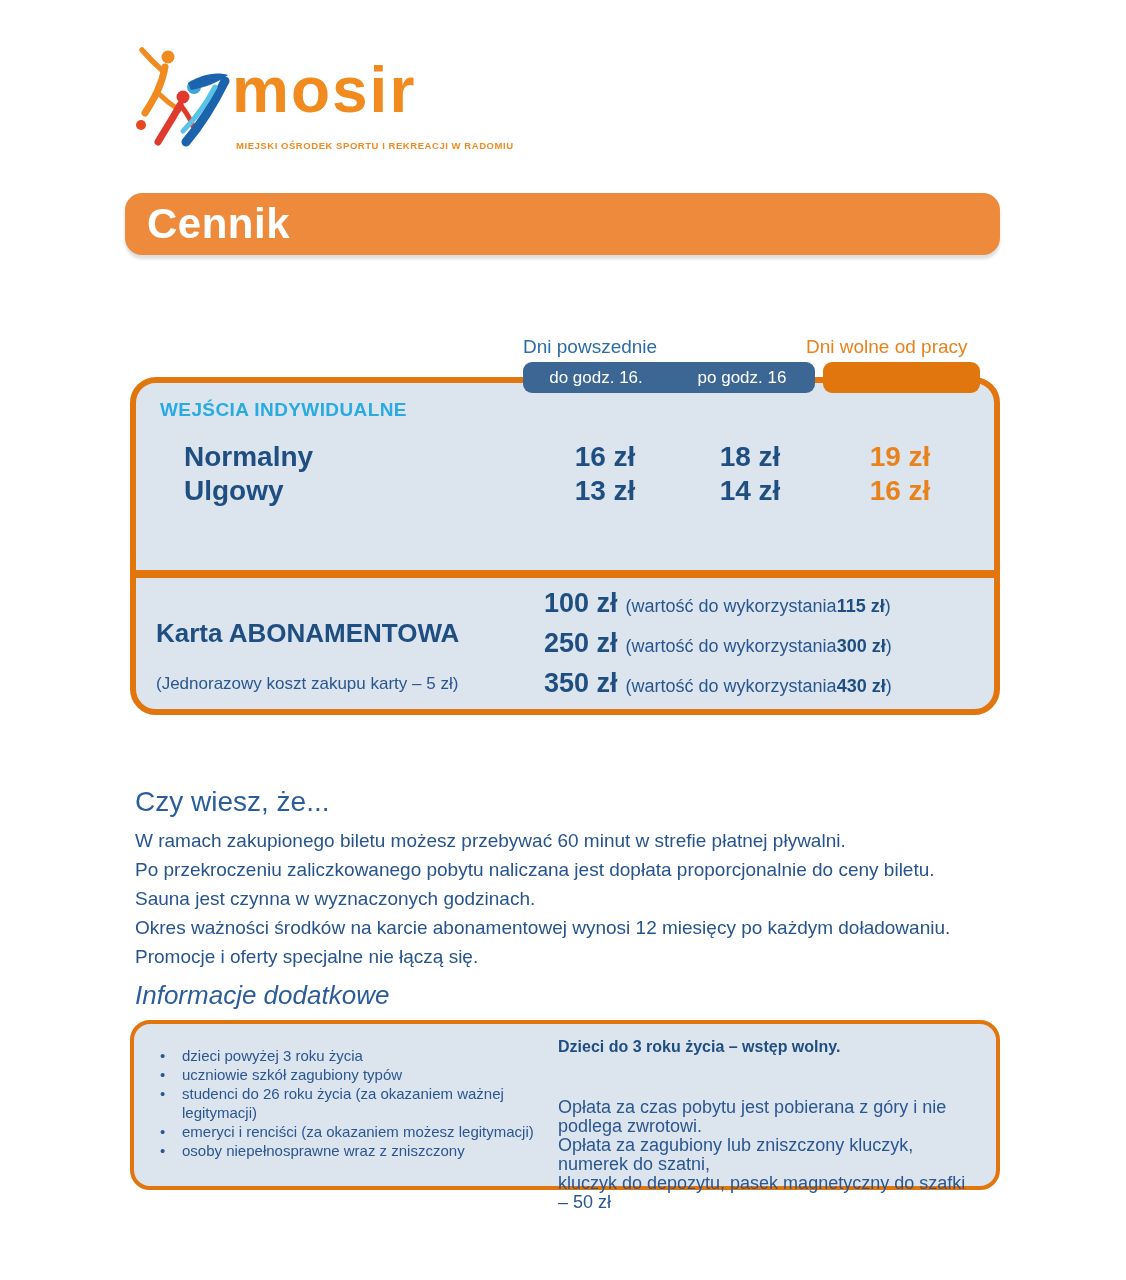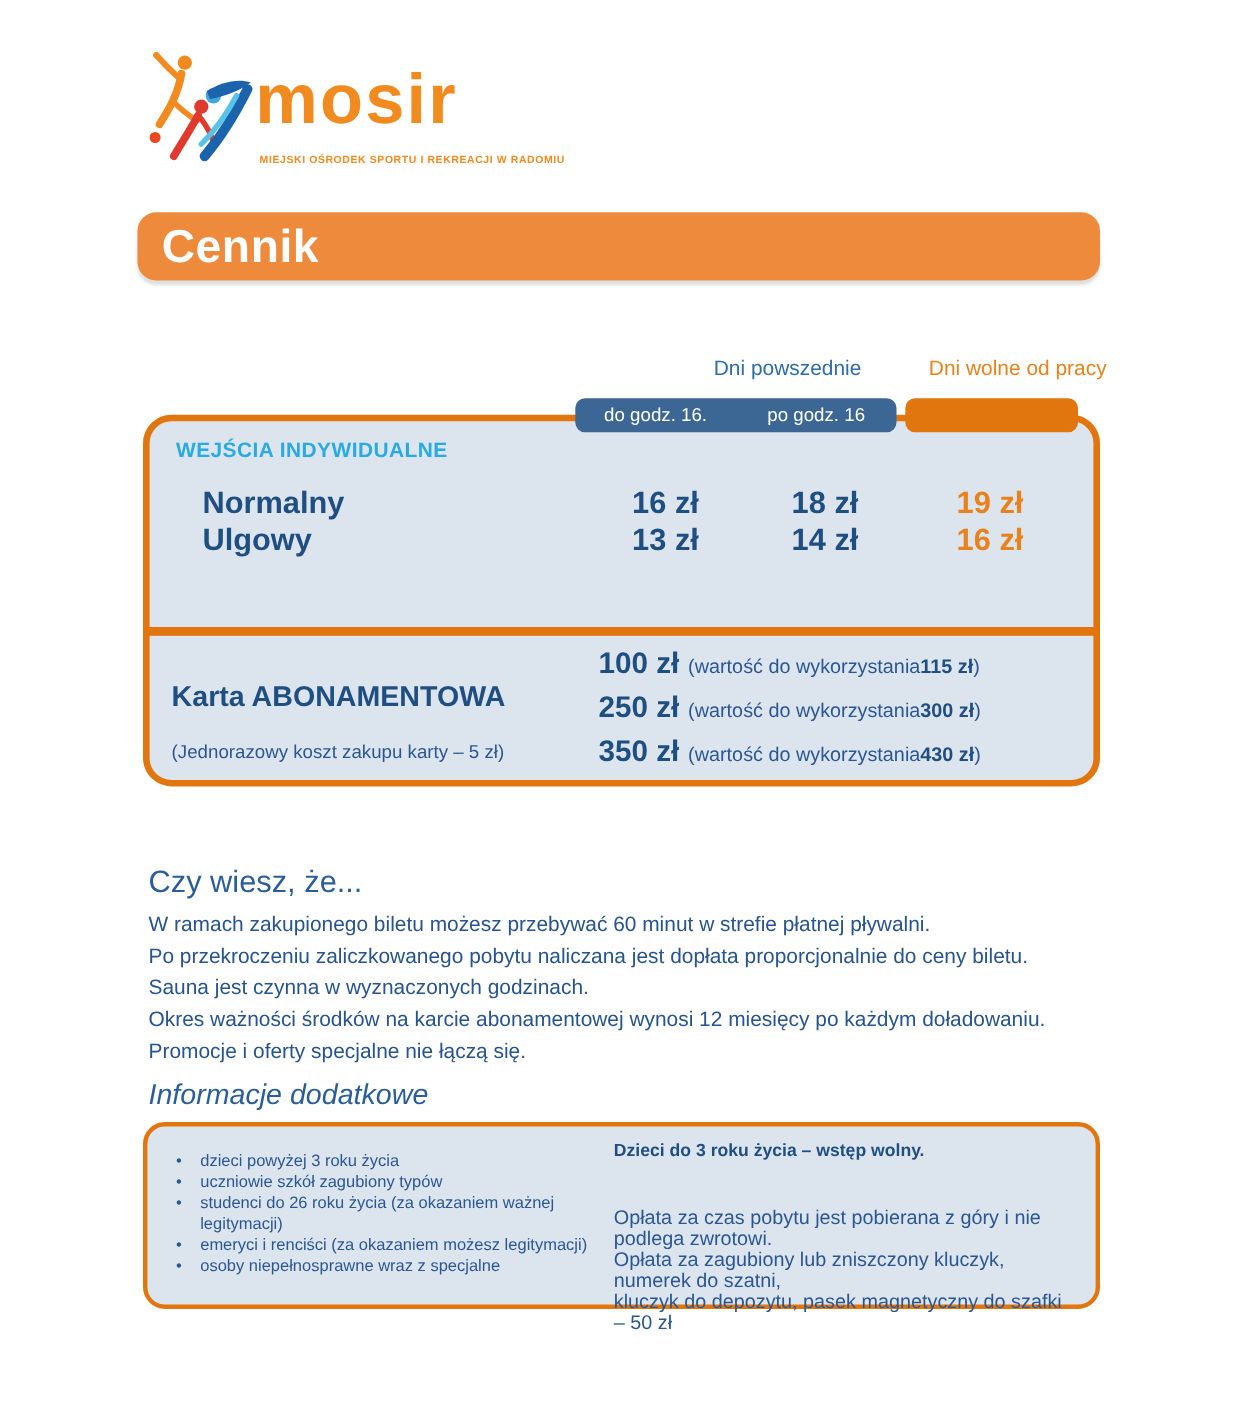"Dni powszednie" .group-label { text-align: right -> left; top: 325px -> 336px }
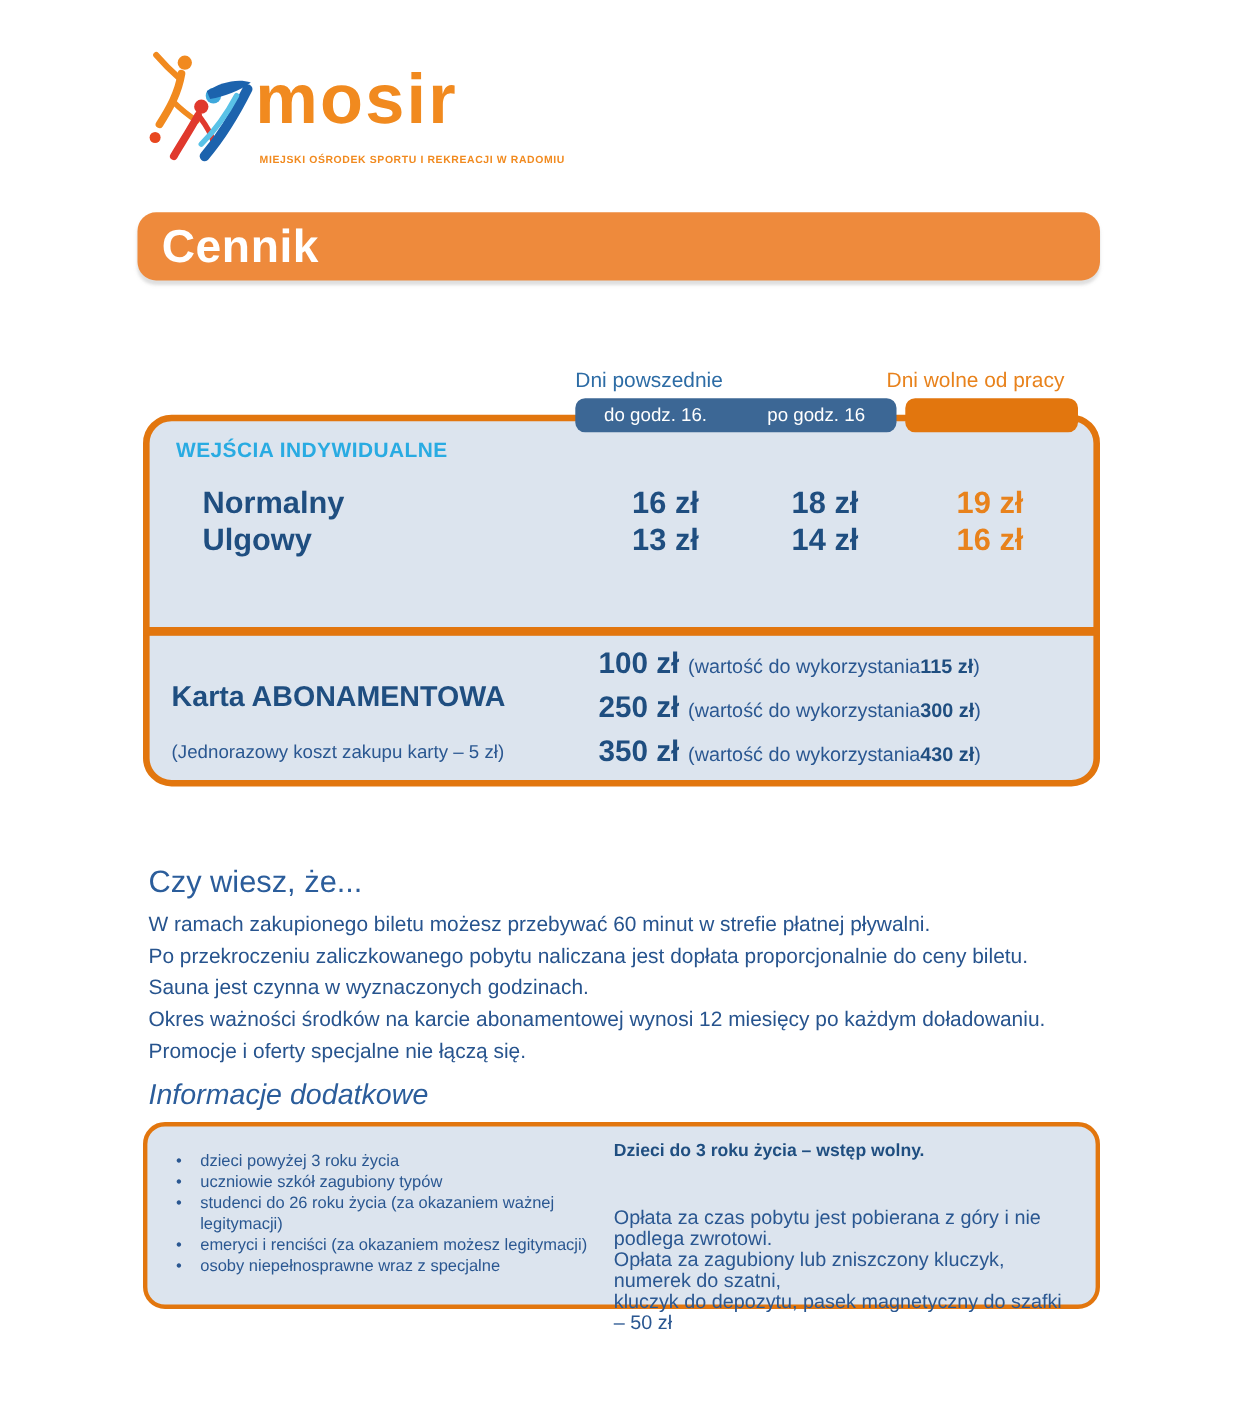"osoby niepełnosprawne wraz z specjalne" div.bullet { text: specjalne -> zniszczony }
